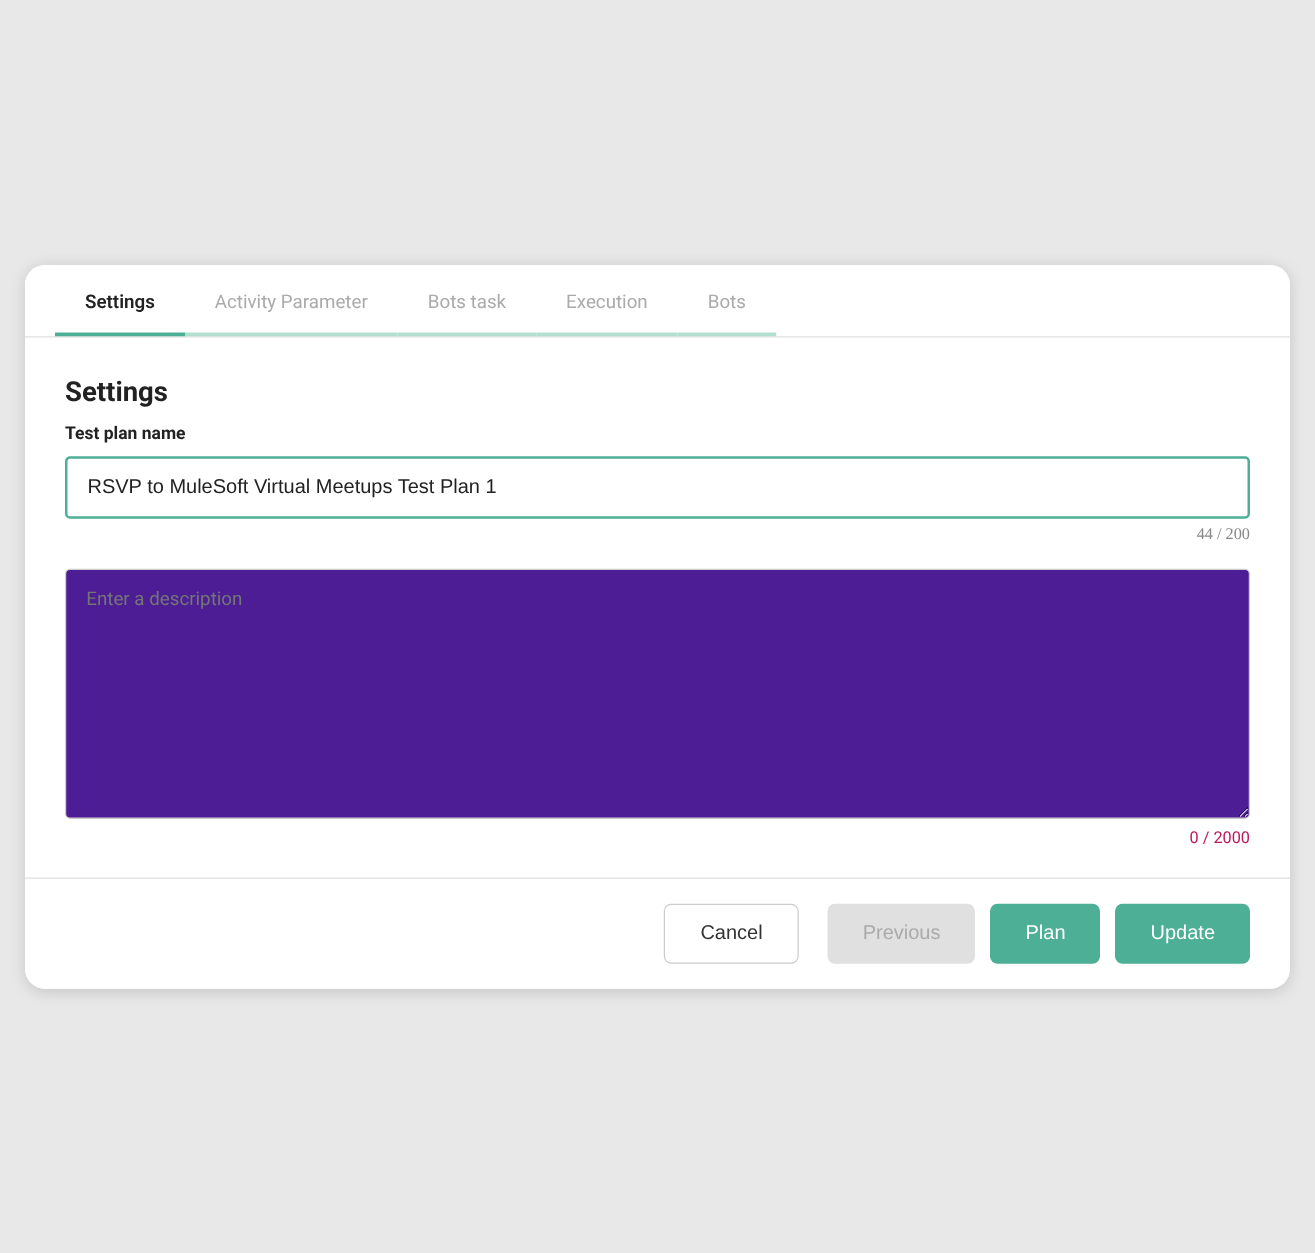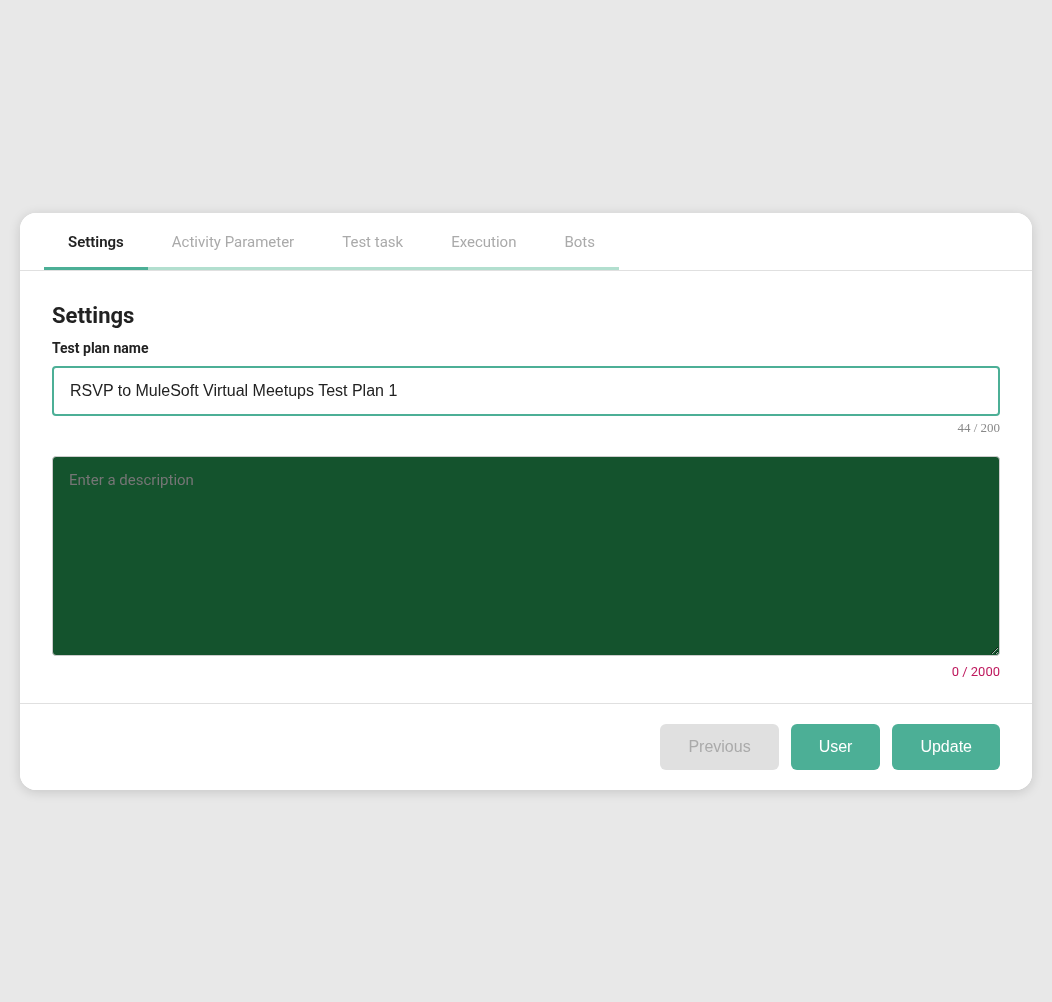"Test task" div.tab-item { text: Test -> Bots }
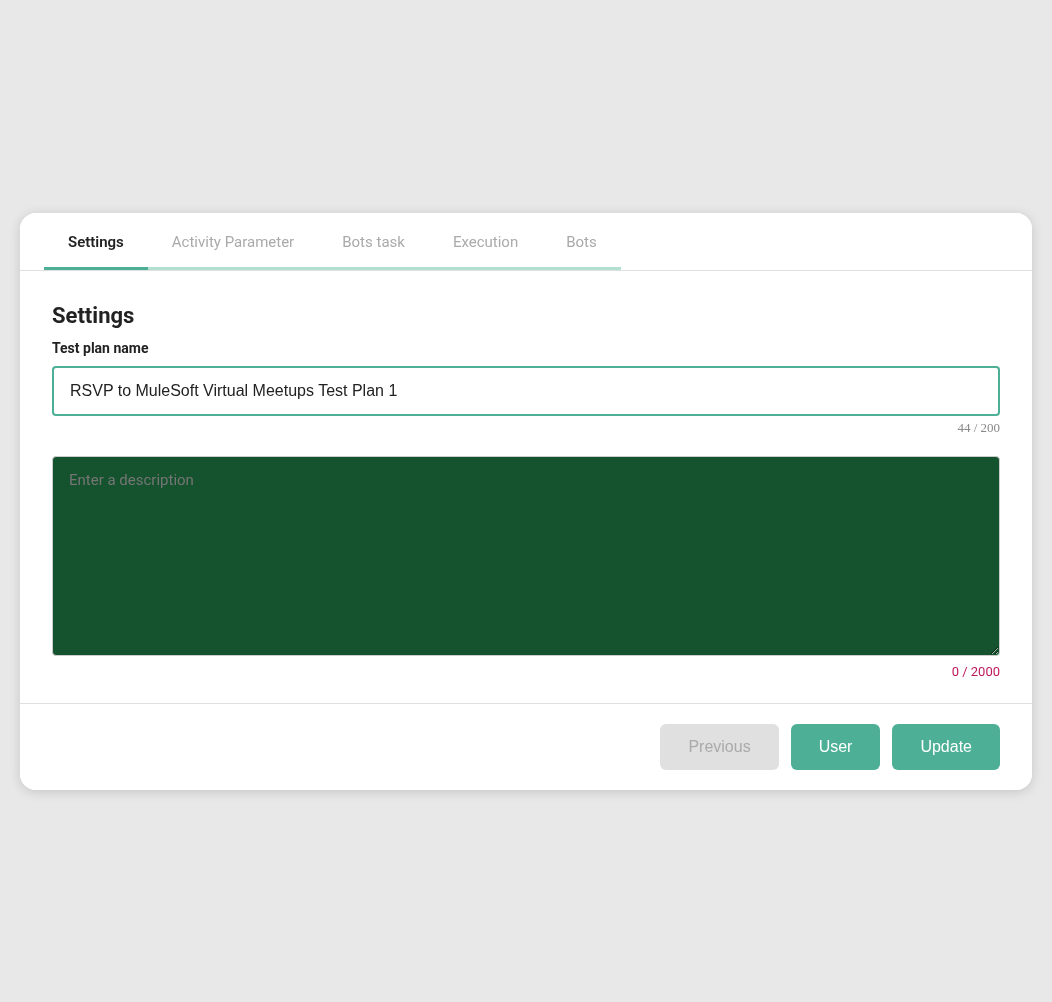"Enter a description" .textarea-input { background: #14532d -> #4c1d95 }
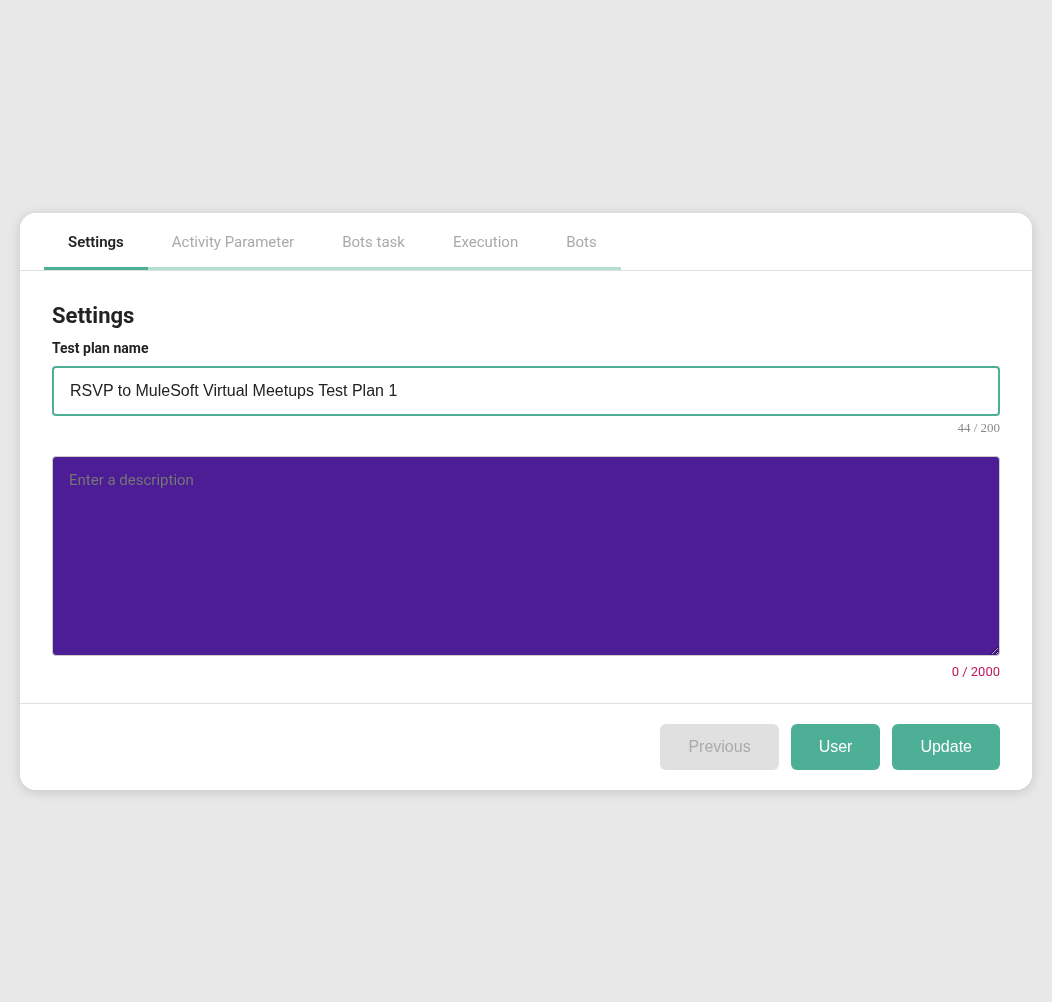"Cancel" button.btn { html: none -> <button>Cancel</button> }
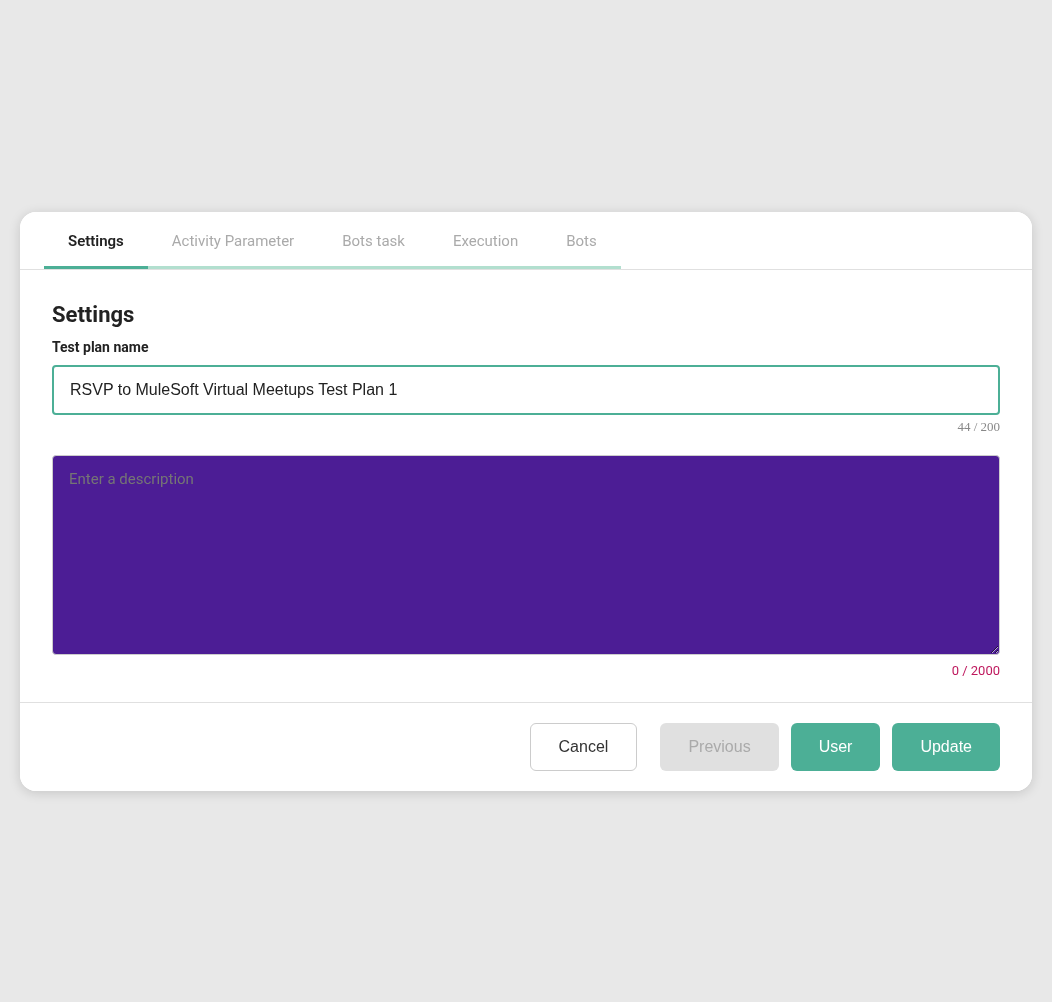"User" button.btn { text: User -> Plan }
